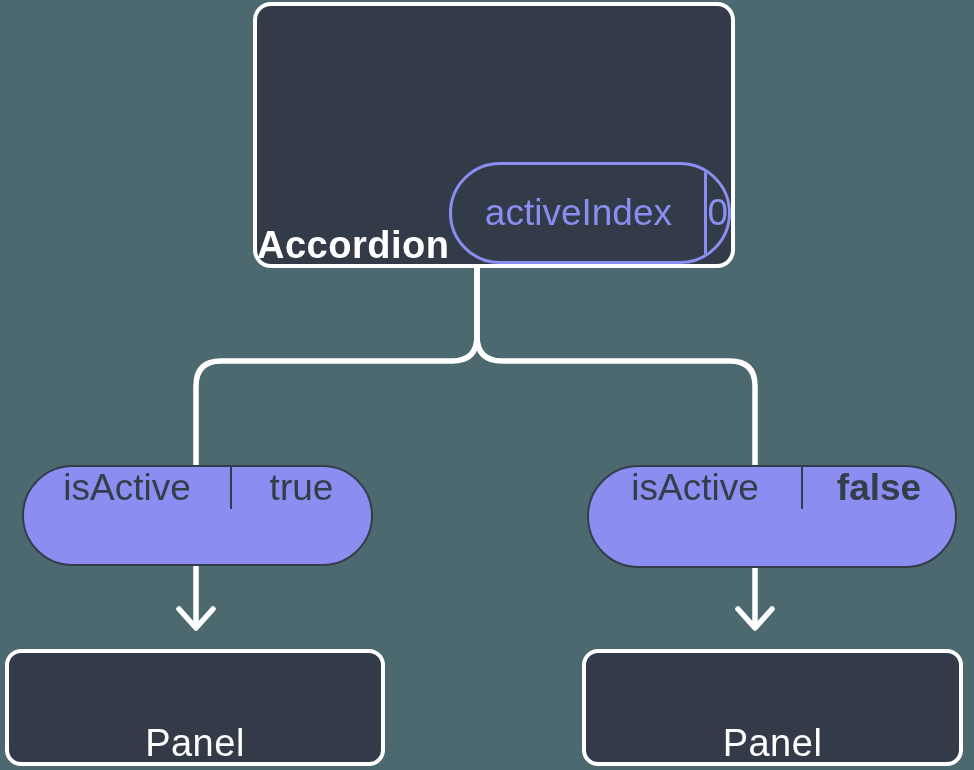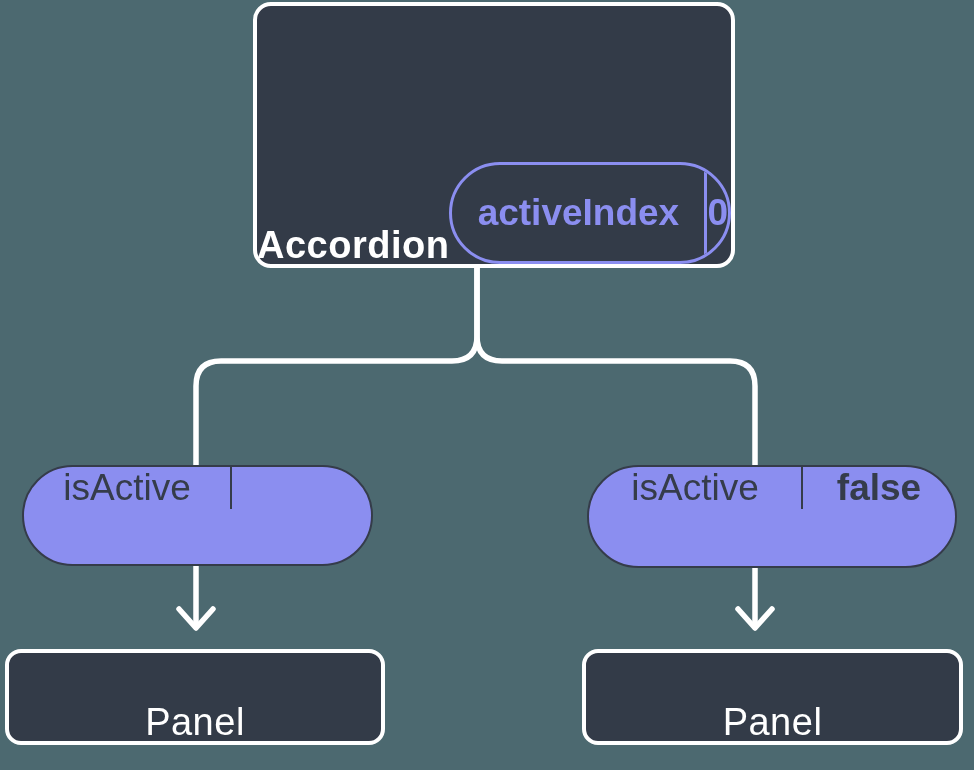"activeIndex" .prop-pill .cell { font-weight: 700 -> 400 }
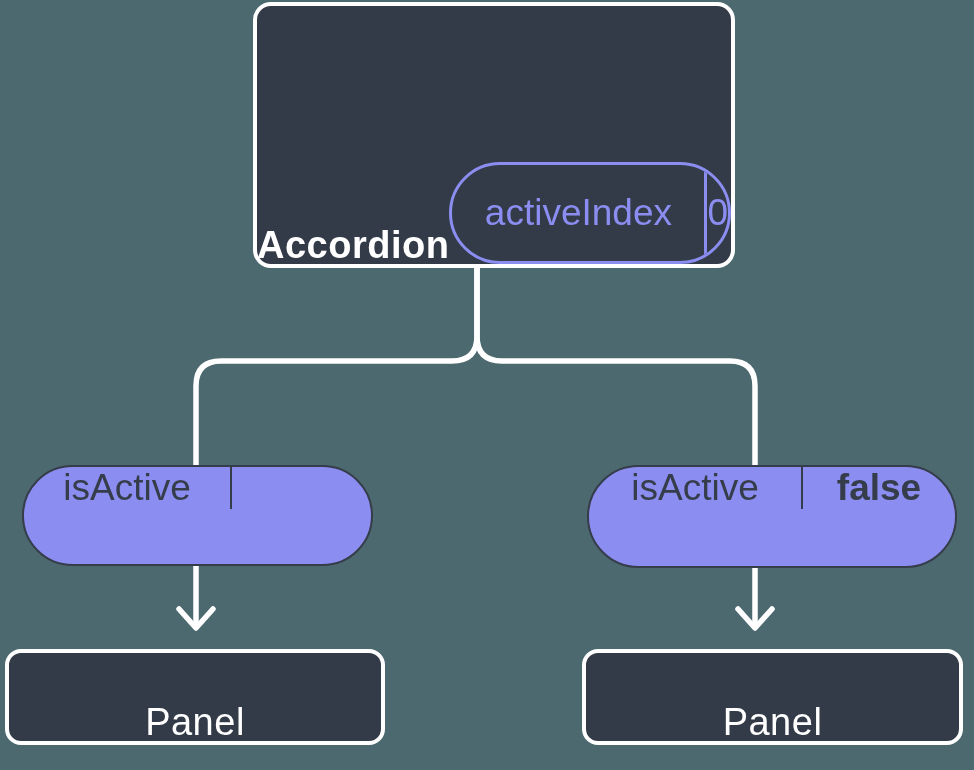"true" div.cell { html: none -> <div>true</div> }
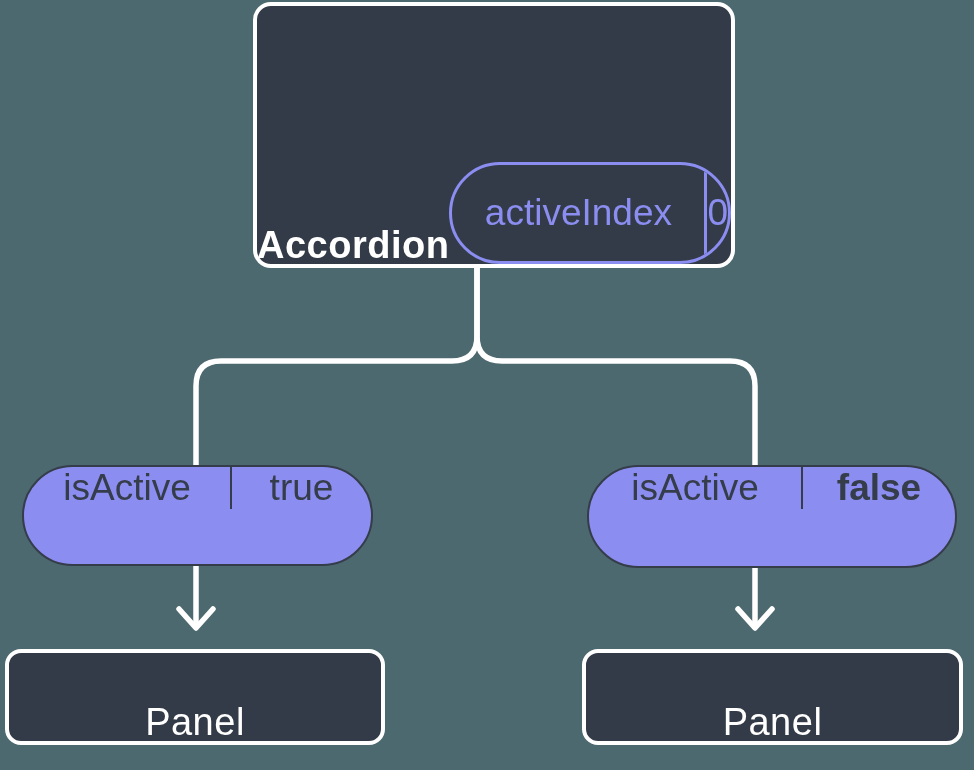"Panel" .panel { height: 96px -> 117px }
